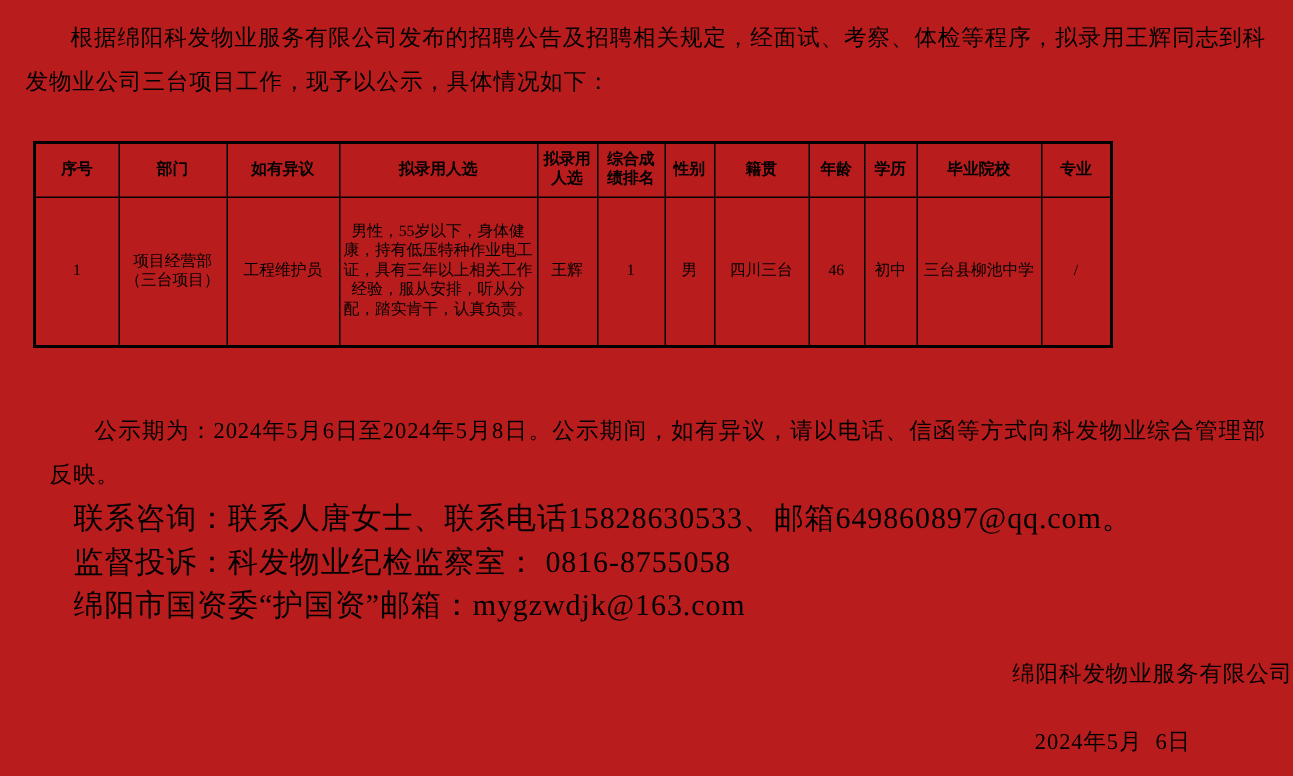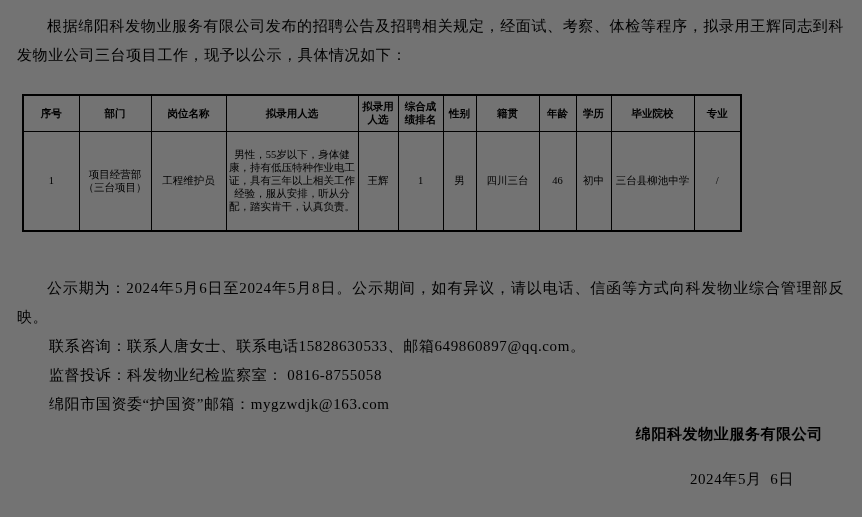"根据绵阳科发物业服务有限公司发布的招聘公告及招聘相关规定，经面试、考察、体检等程" .page { background: #737373 -> #b91c1c }
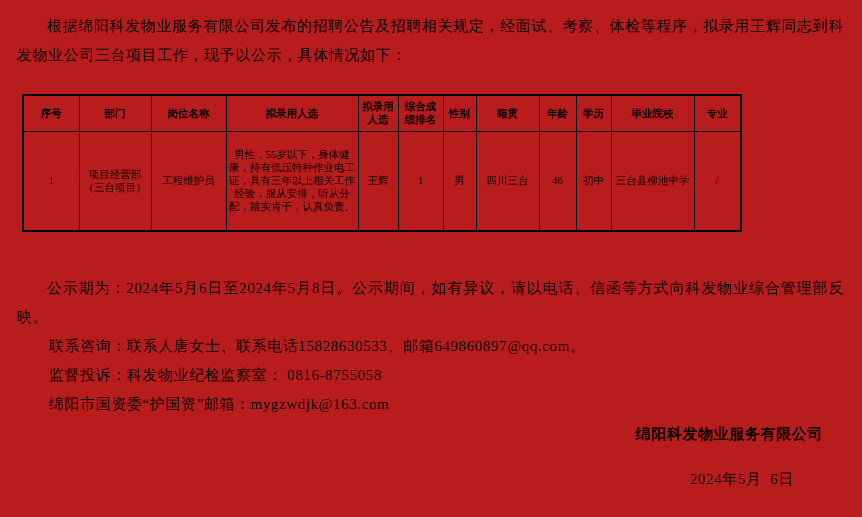"岗位名称" th { text: 岗位名称 -> 如有异议 }
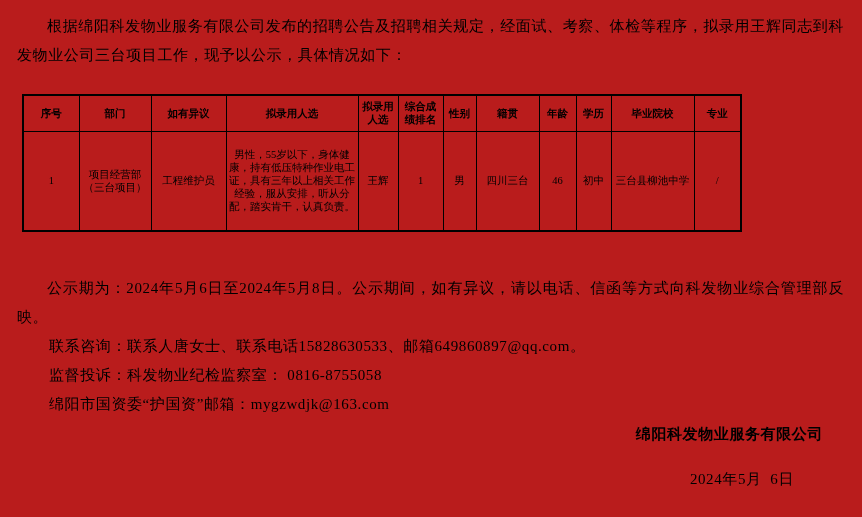"公示期为：2024年5月6日至2024年5月8日。公示期间，如有异议，请以电话、" .period { margin: 42px 18px 0 17px -> 42px 18px 0 33px }
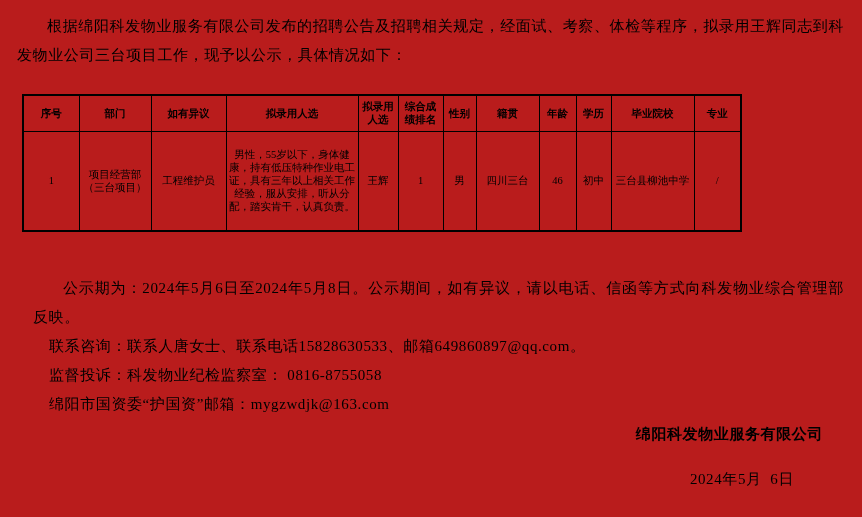"联系咨询：联系人唐女士、联系电话15828630533、邮箱649860897@" .contact { font-size: 15px -> 20px }
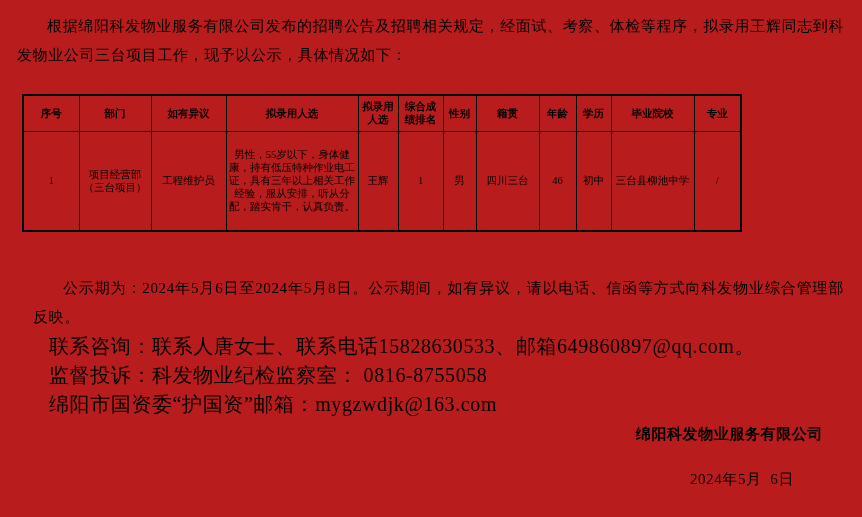"绵阳科发物业服务有限公司" .sign { font-weight: bold -> none; margin-top: 0 -> 16px; padding-right: 39px -> none }
